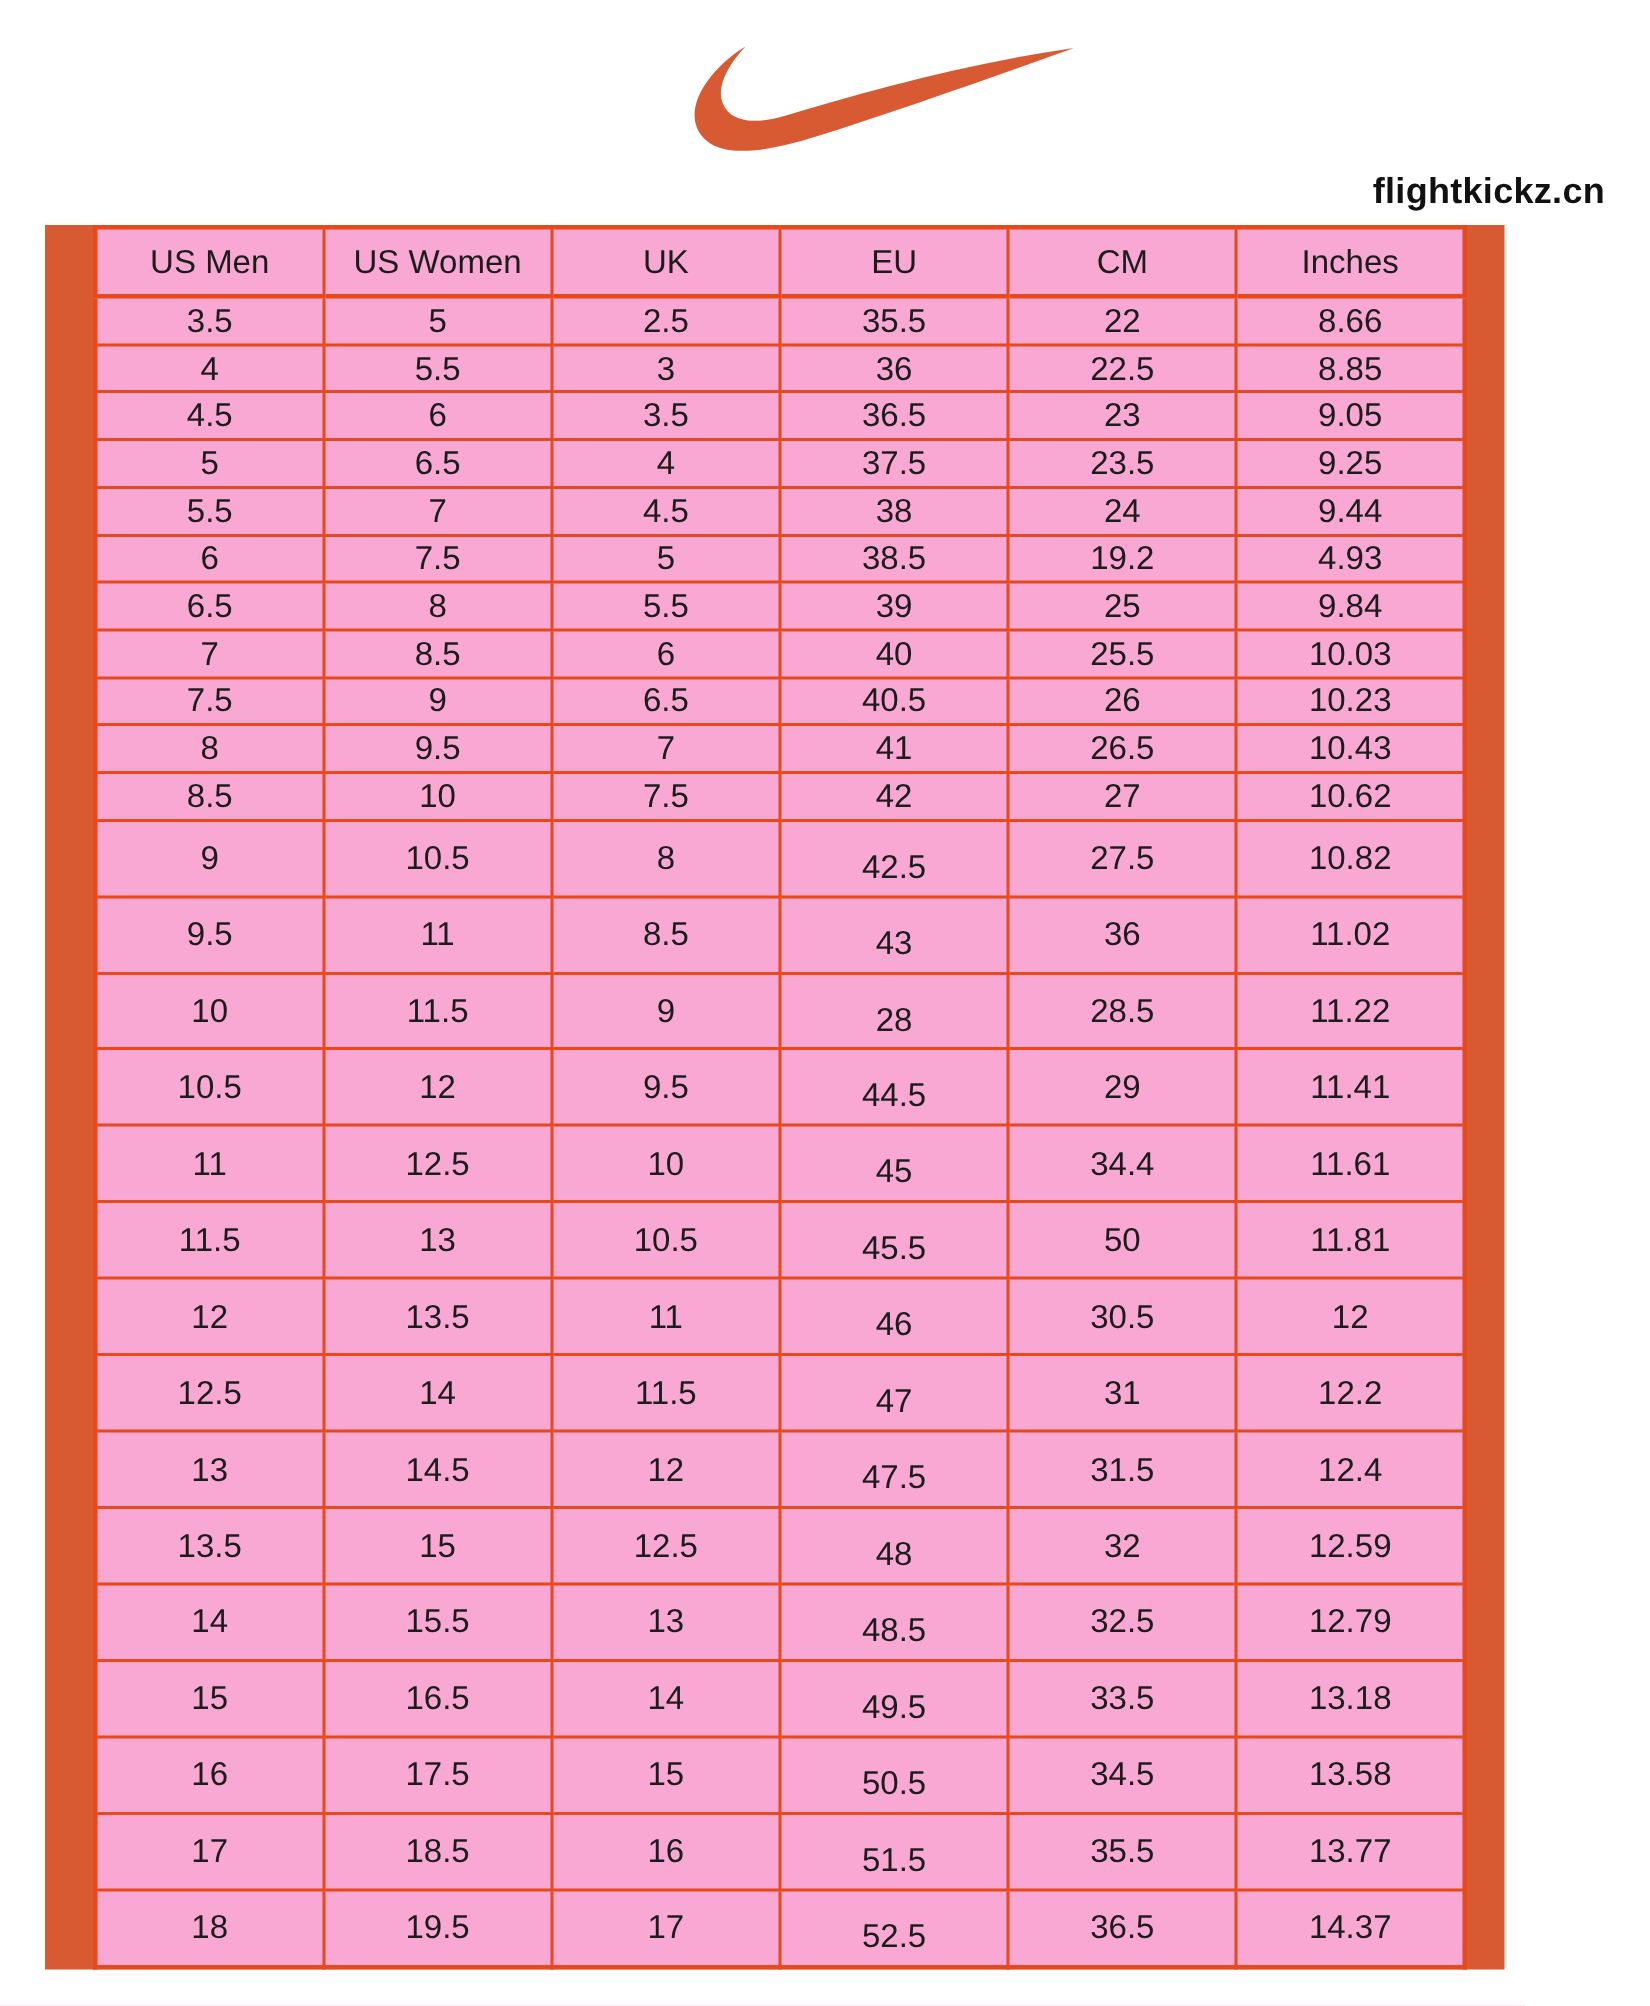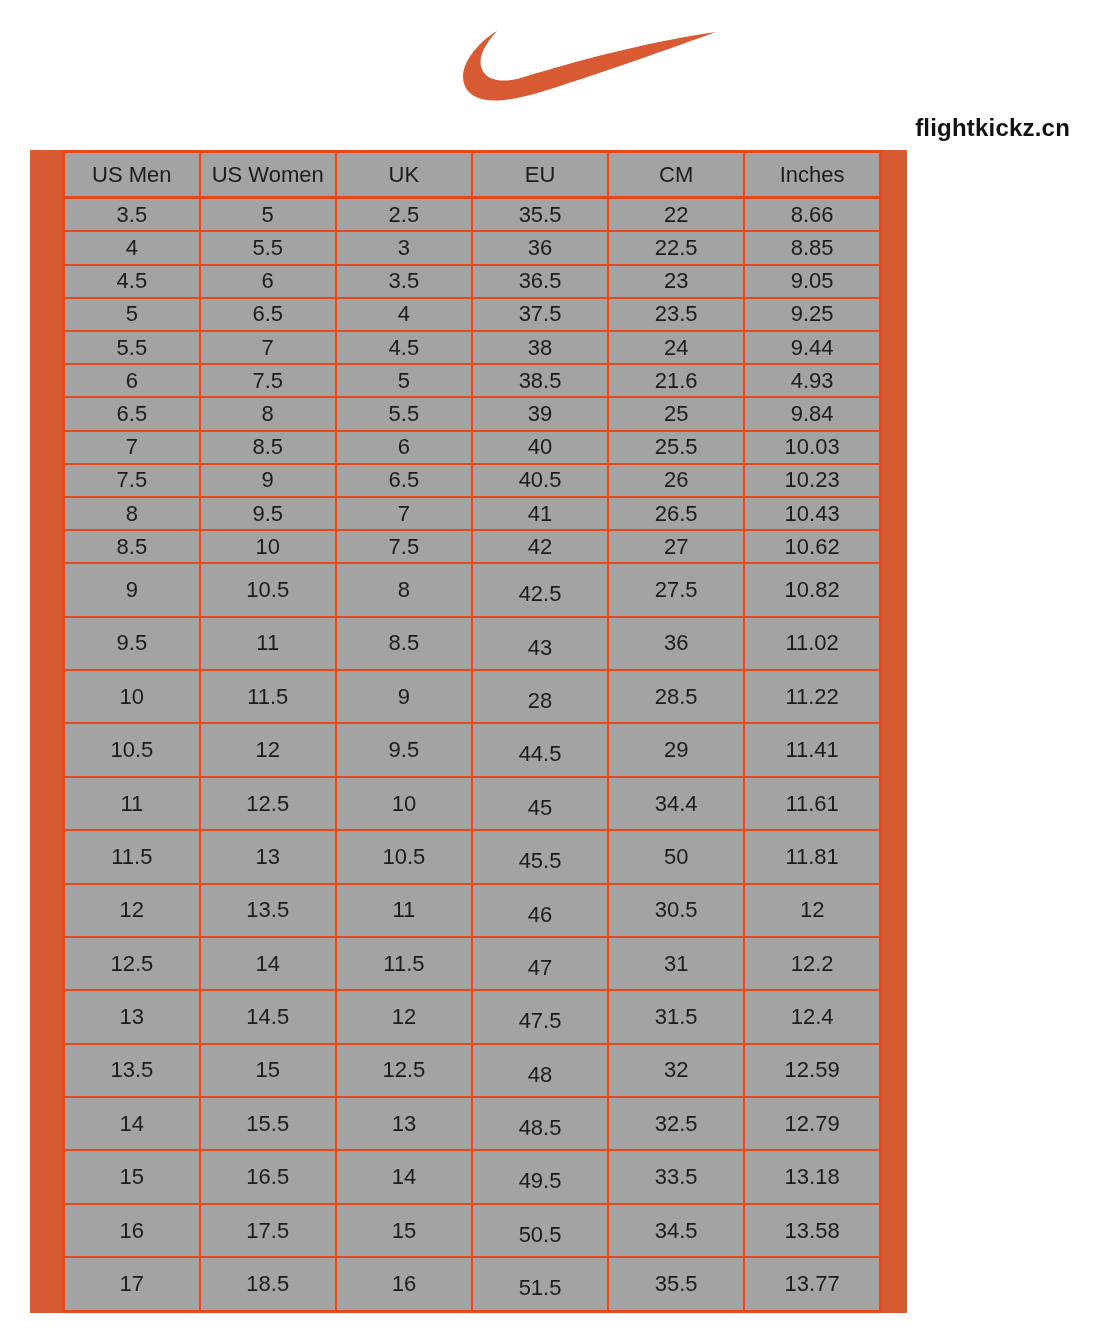"US Men" table.size-table { background: #a3a3a3 -> #f9a8d4; width: 820px -> 916px }
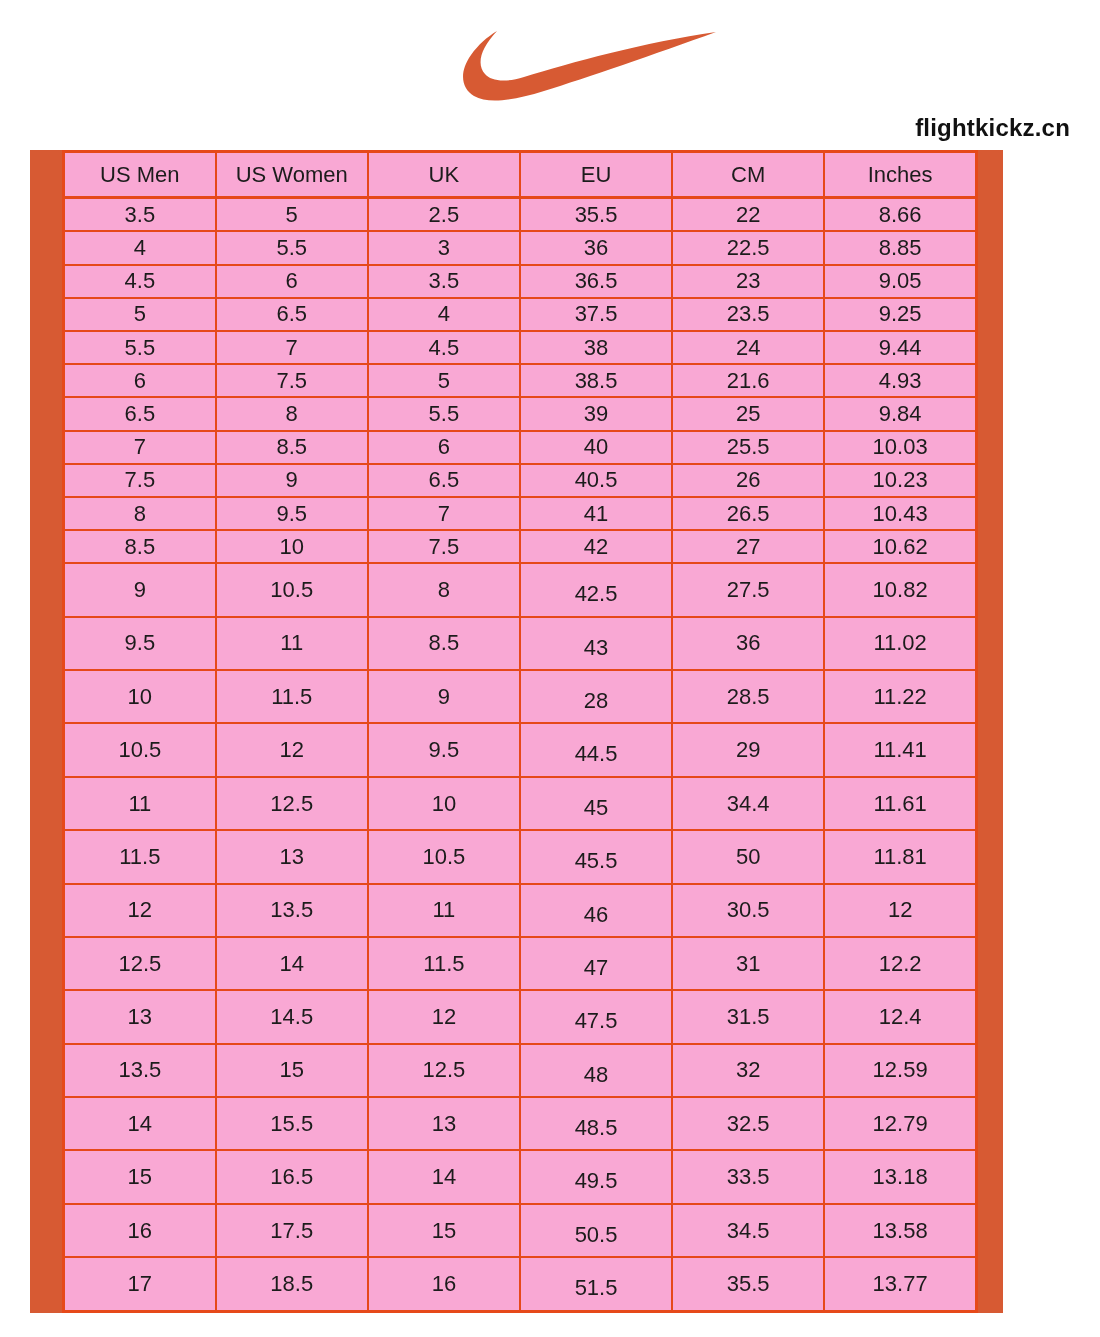"21.6" td { text: 21.6 -> 19.2 }
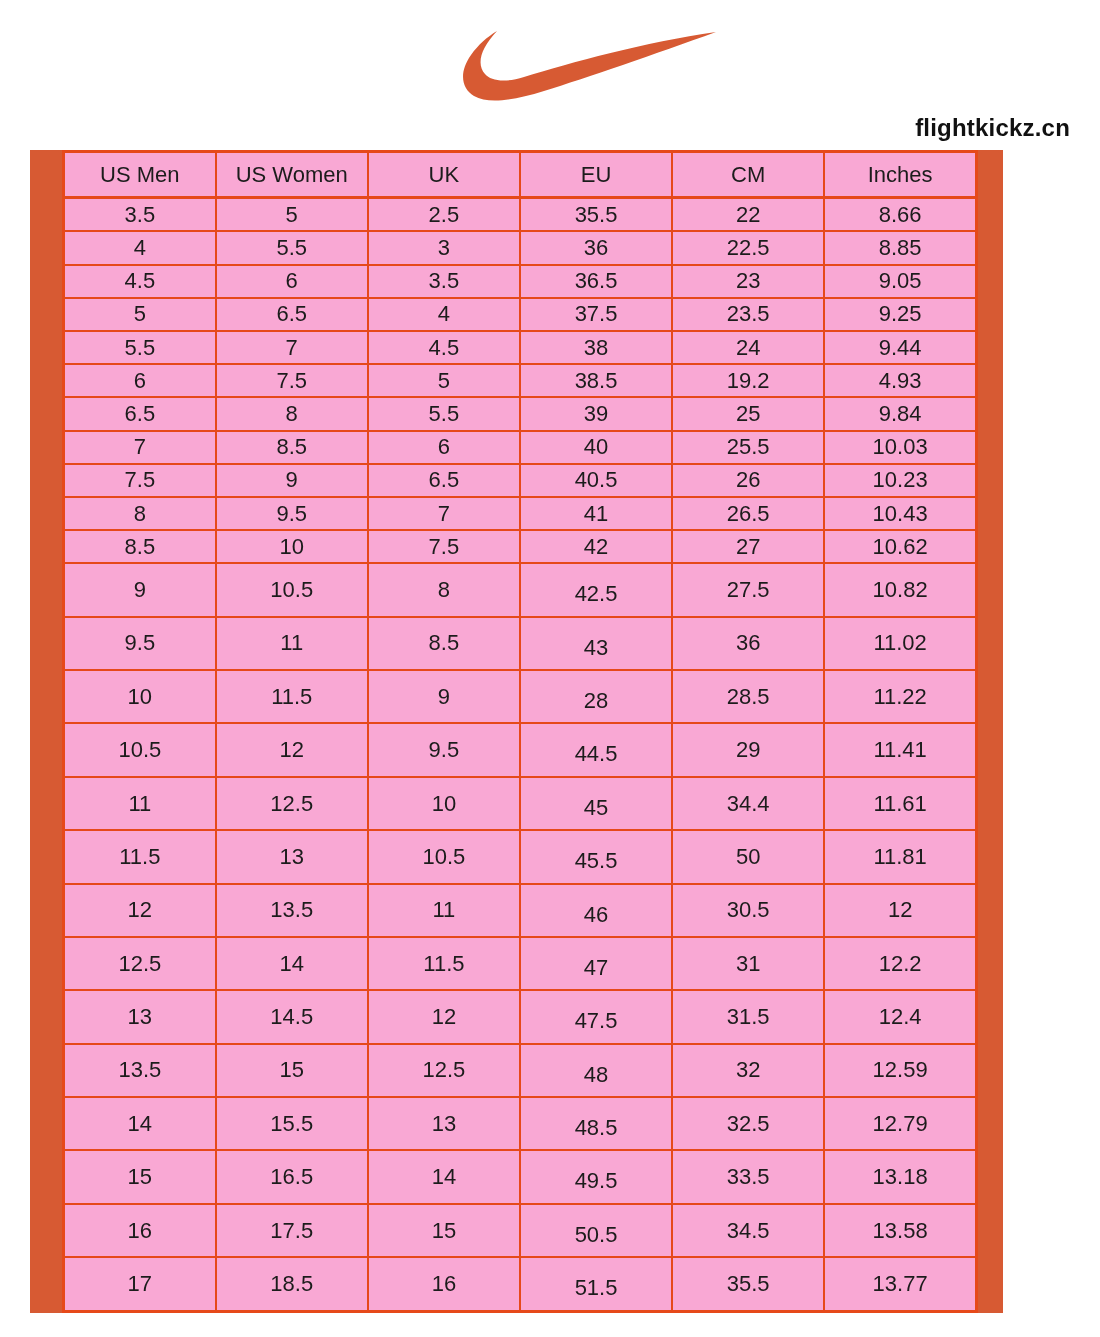"18" tr { html: none -> <tr> <td>18</td> <td>19.5</td> <td>17</td> <td>52.5</td> <td>36.5</td> <td>14.37</td> </tr> }
